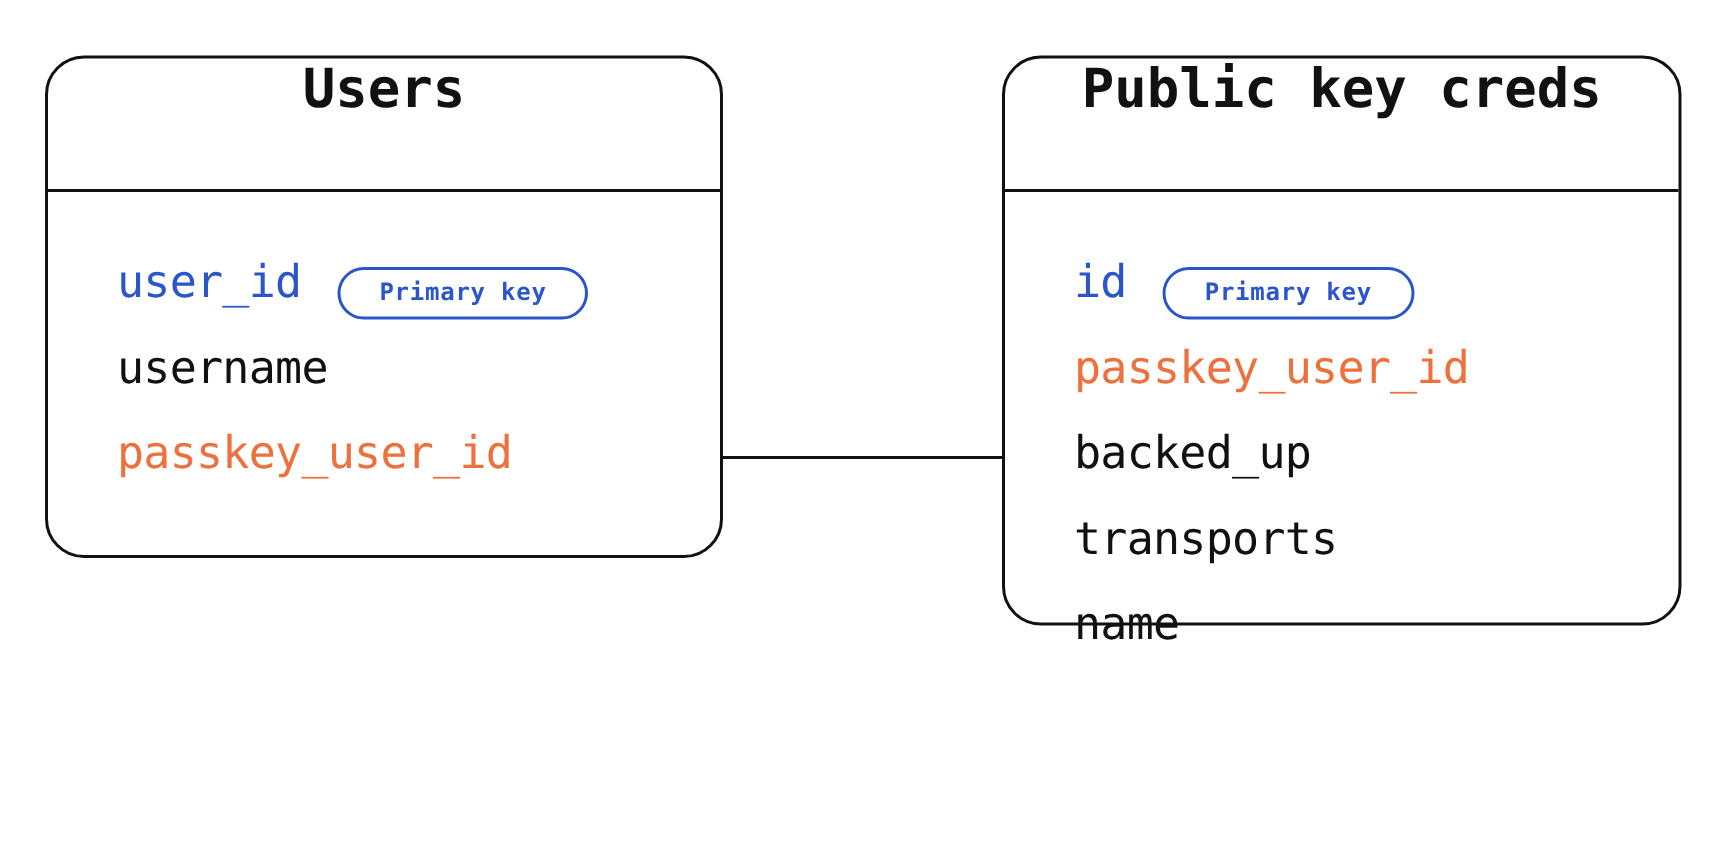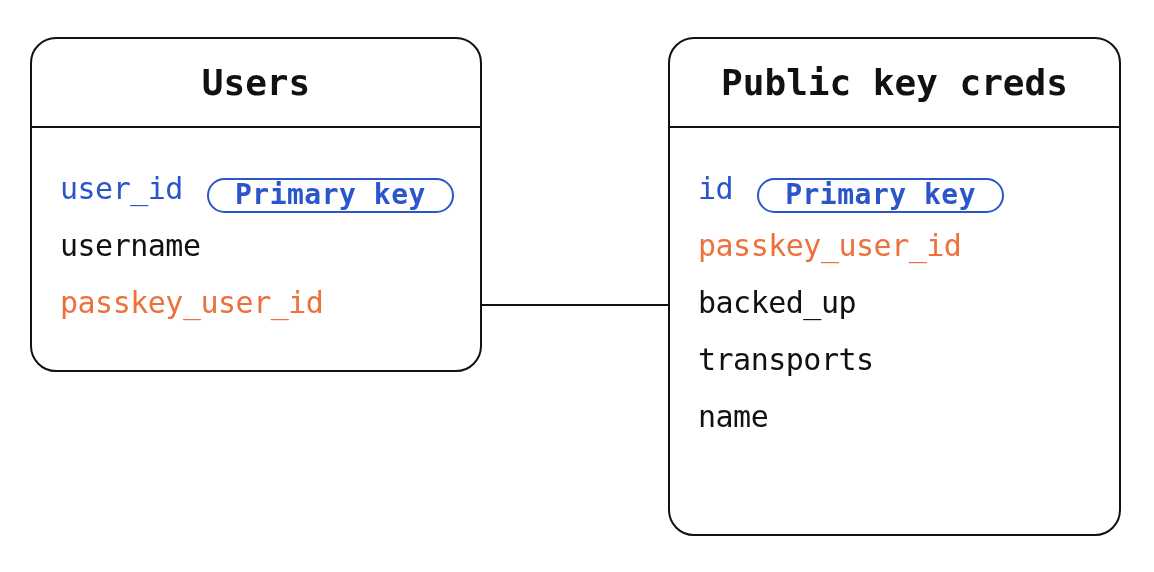"Users" .table-header { align-items: center -> flex-start }
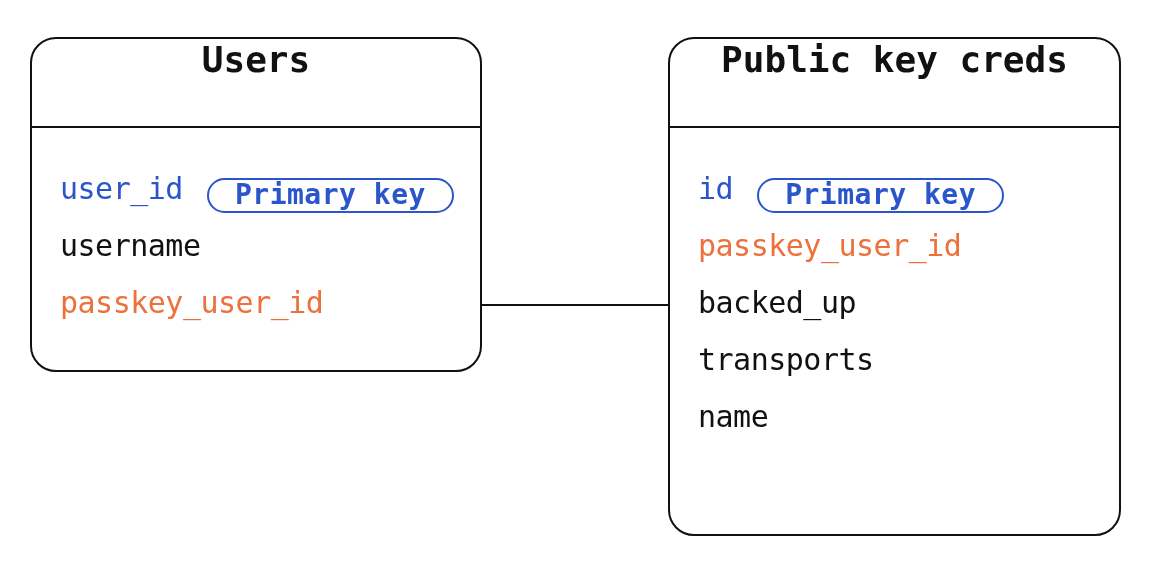"Public key creds" .table-card.public-key-creds { height: 499px -> 380px }
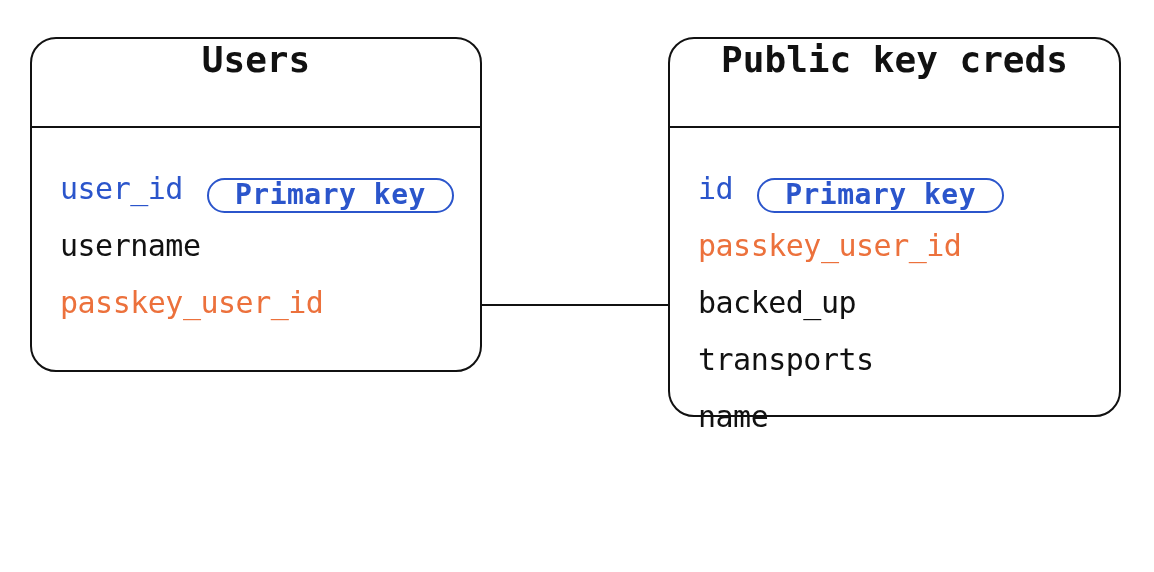"user_id" .table-body { padding: 32px 0 0 28px -> 32px 0 0 46px }
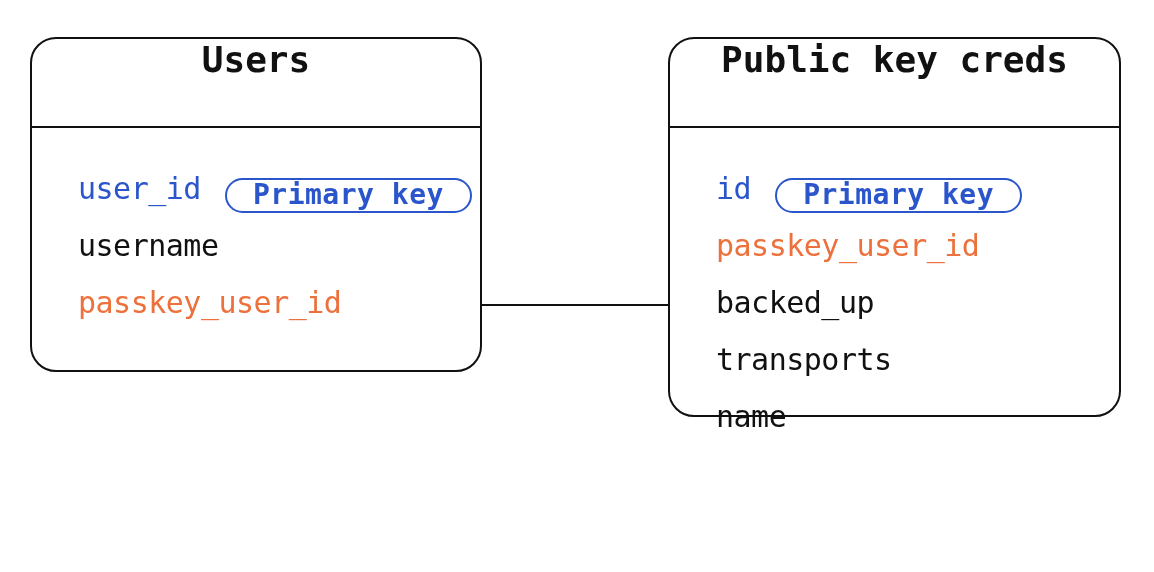"Primary key" .pk-badge { font-size: 28px -> 16px }
